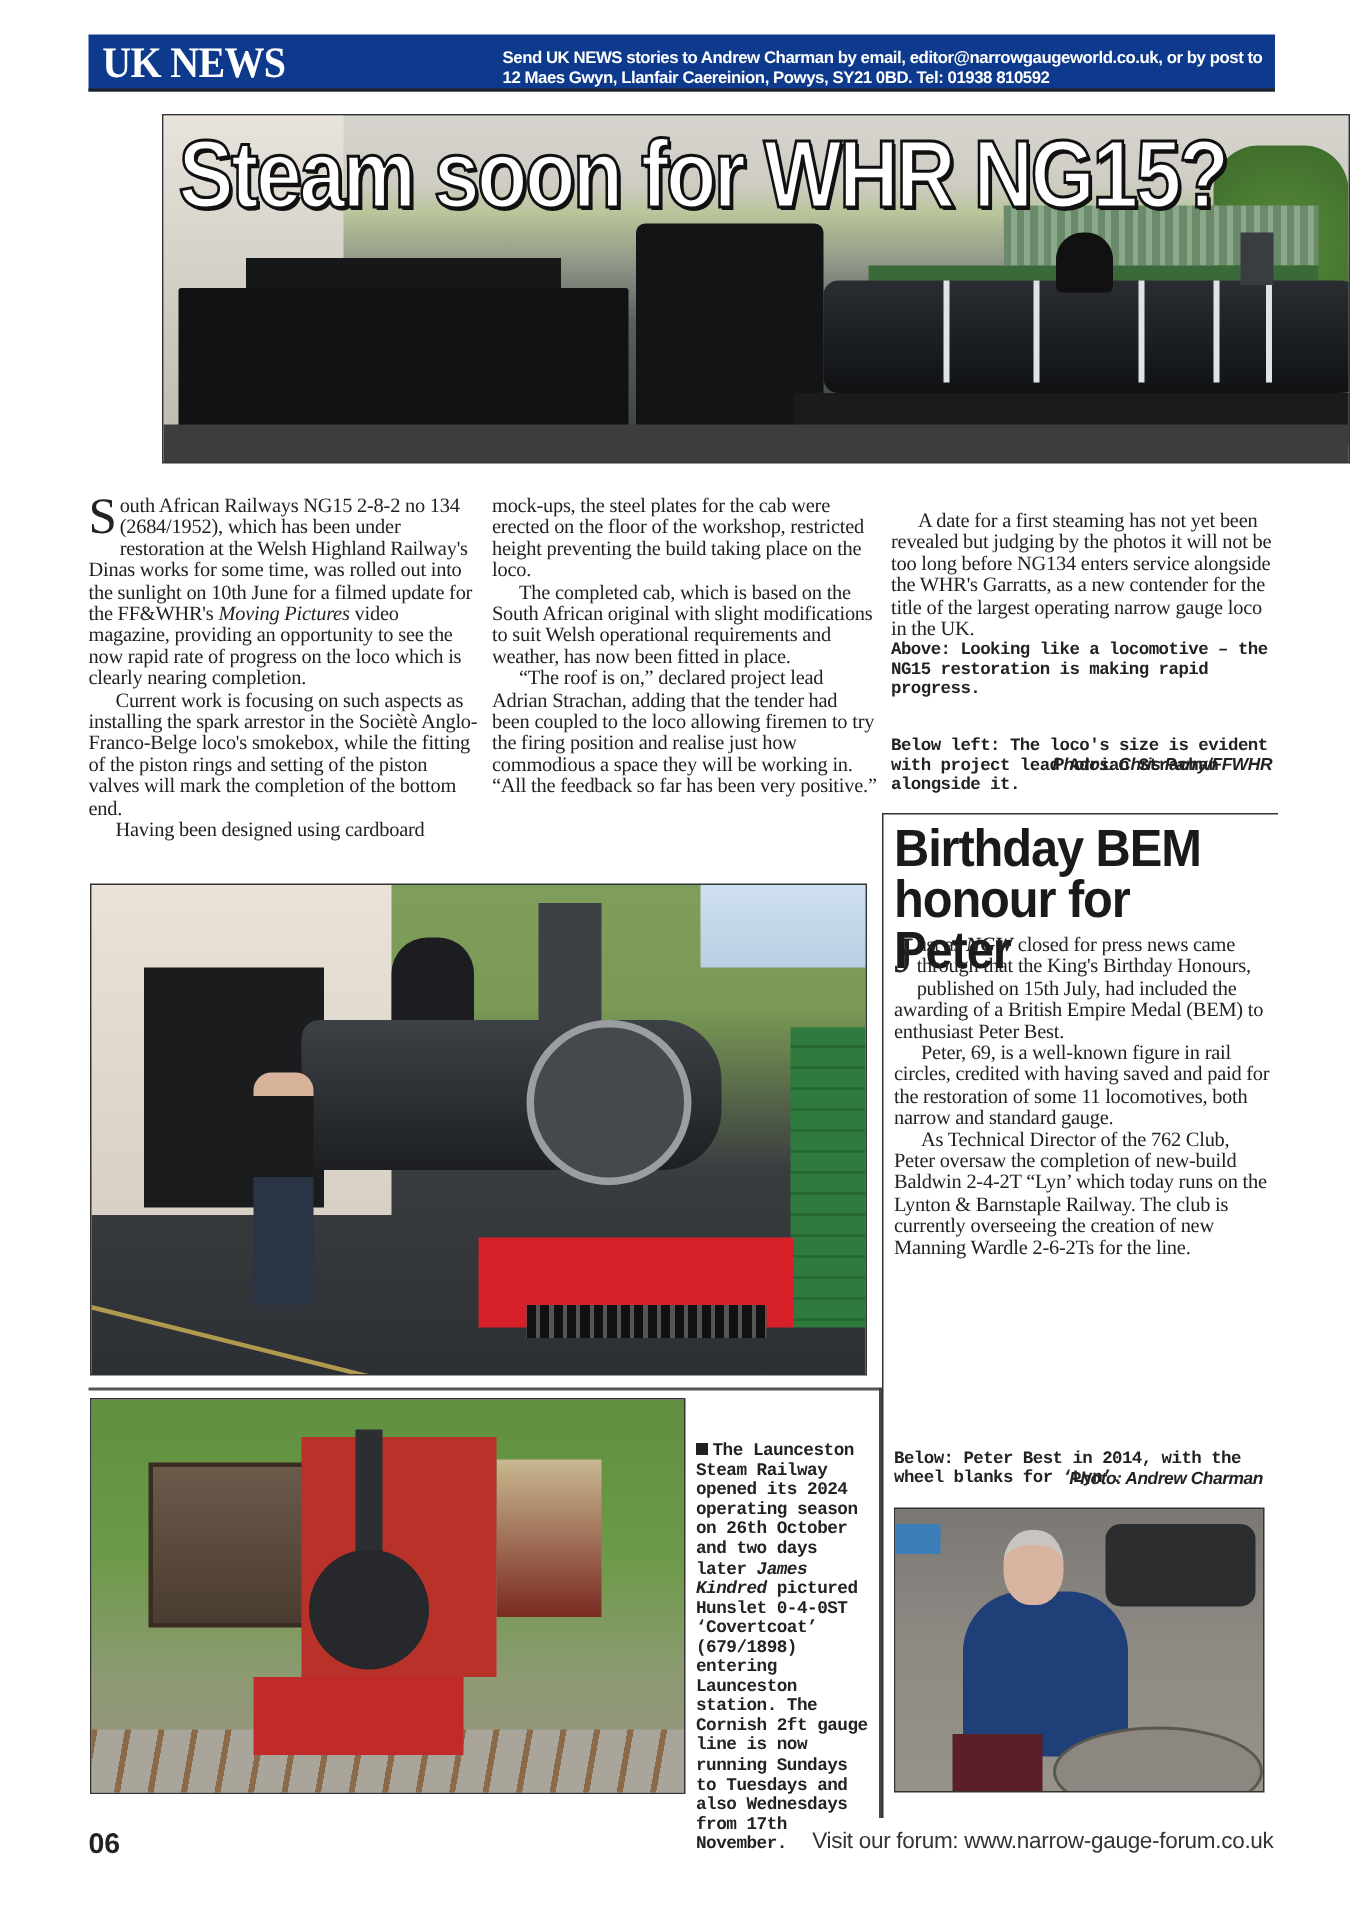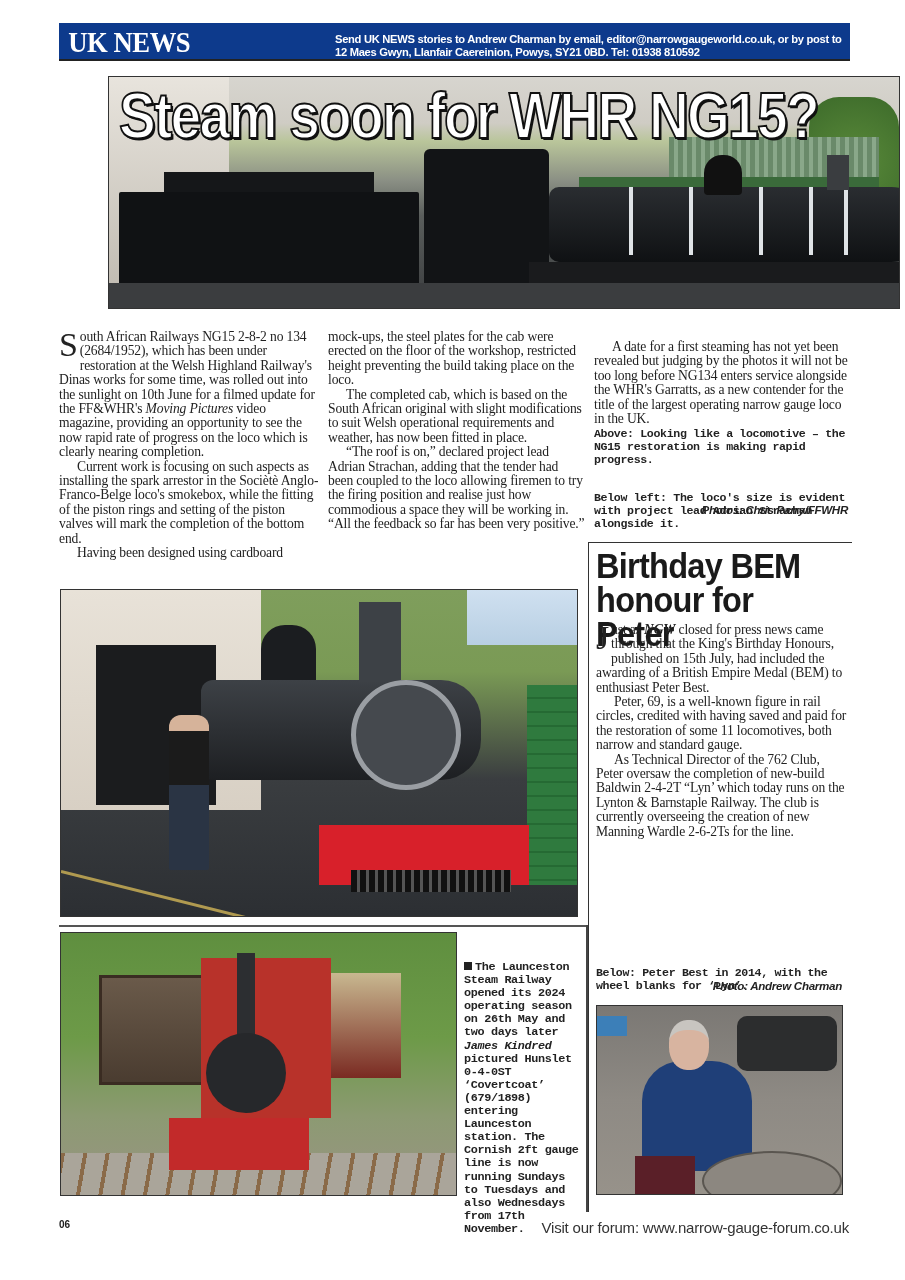"The Launceston Steam Railway opened" span { text: May -> October }
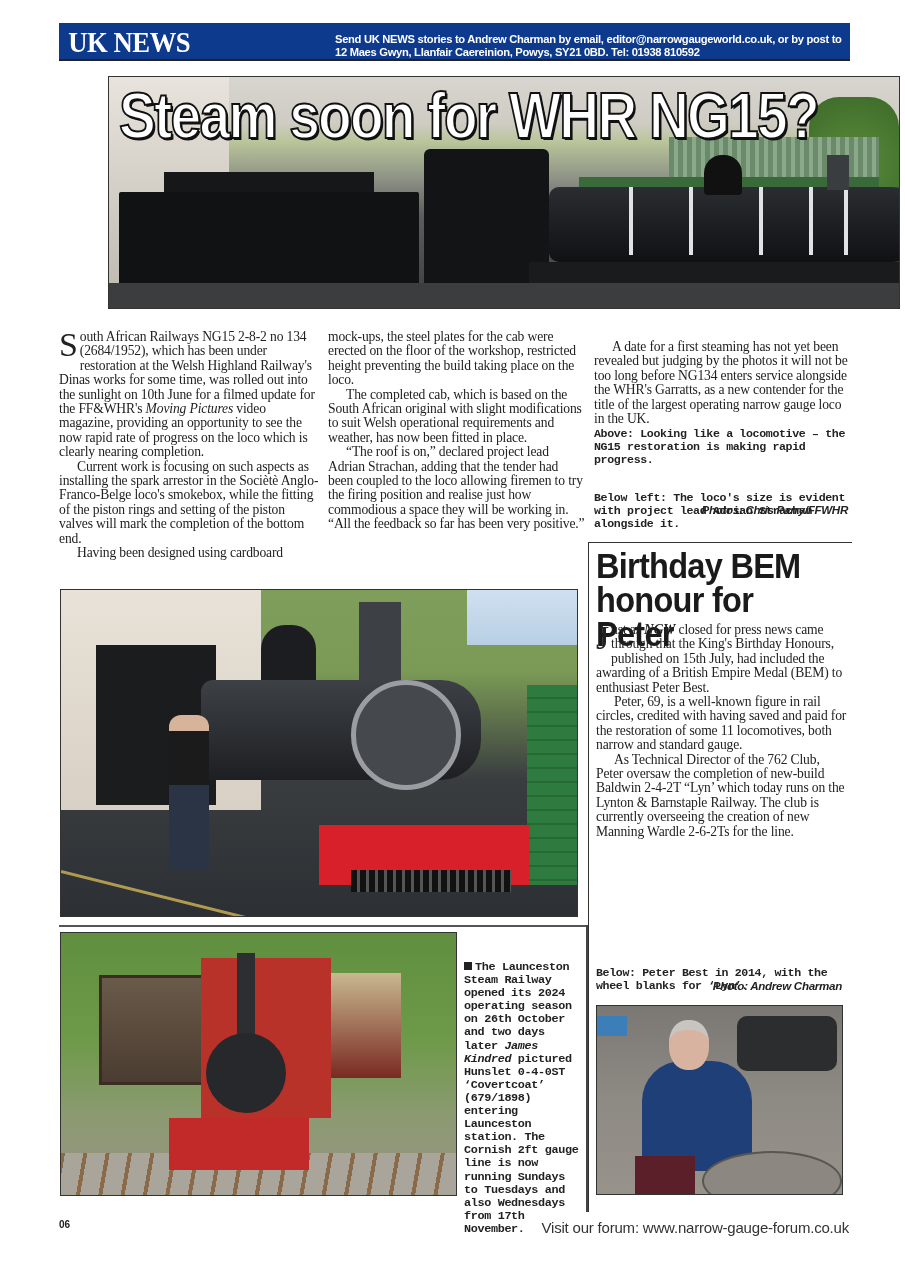"06" .footer-page { font-size: 10px -> 19px }
